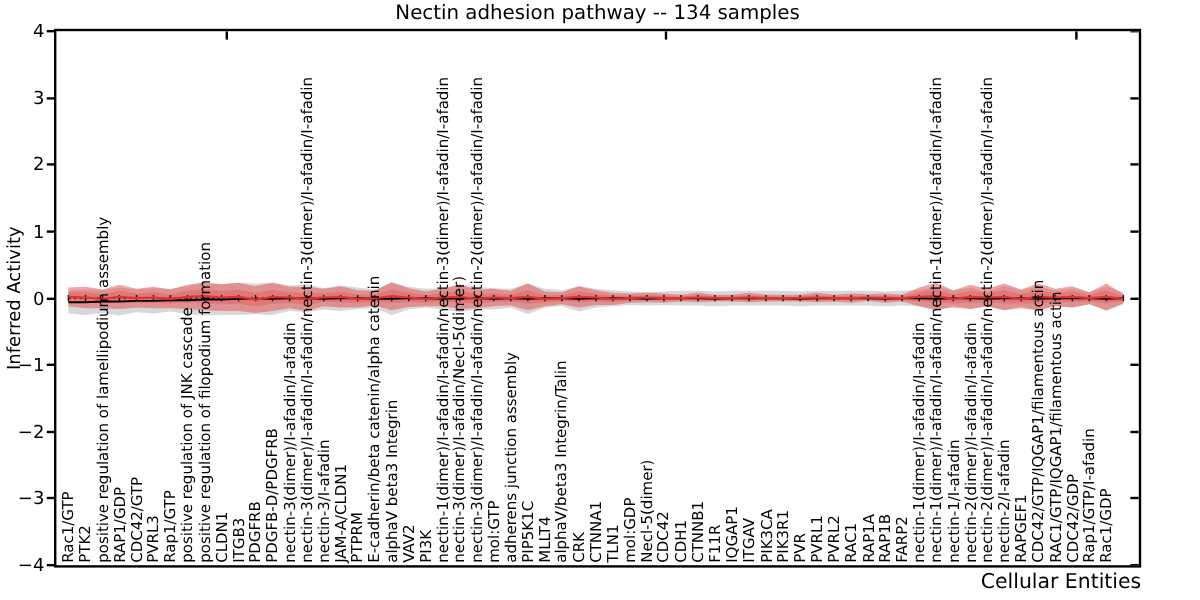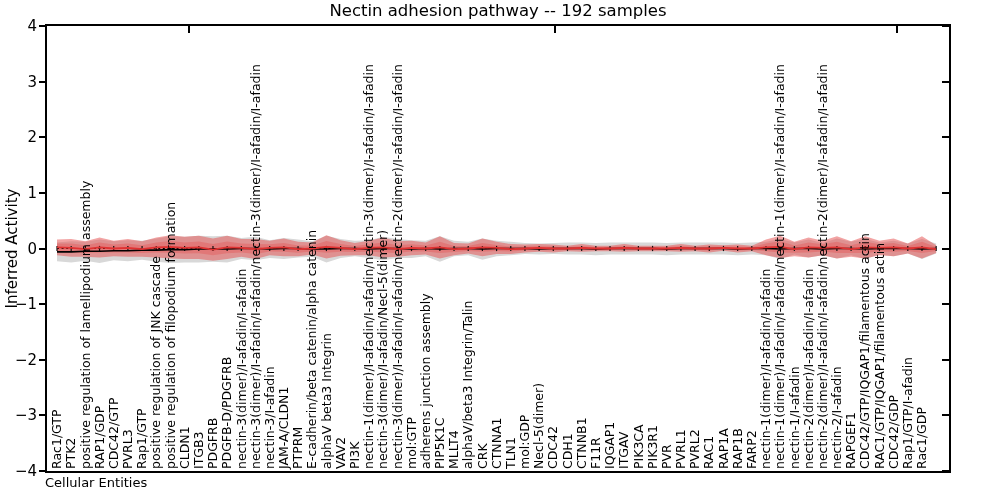"Nectin adhesion pathway -- 192" div.title { text: 192 -> 134 }
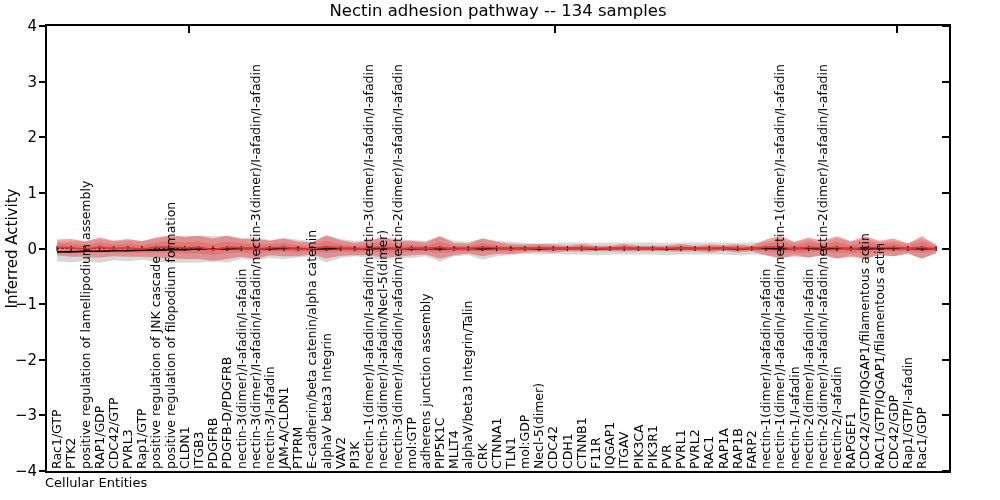"Cellular Entities" .ax-xlabel { font-size: 13px -> 17px; text-align: left -> right }
